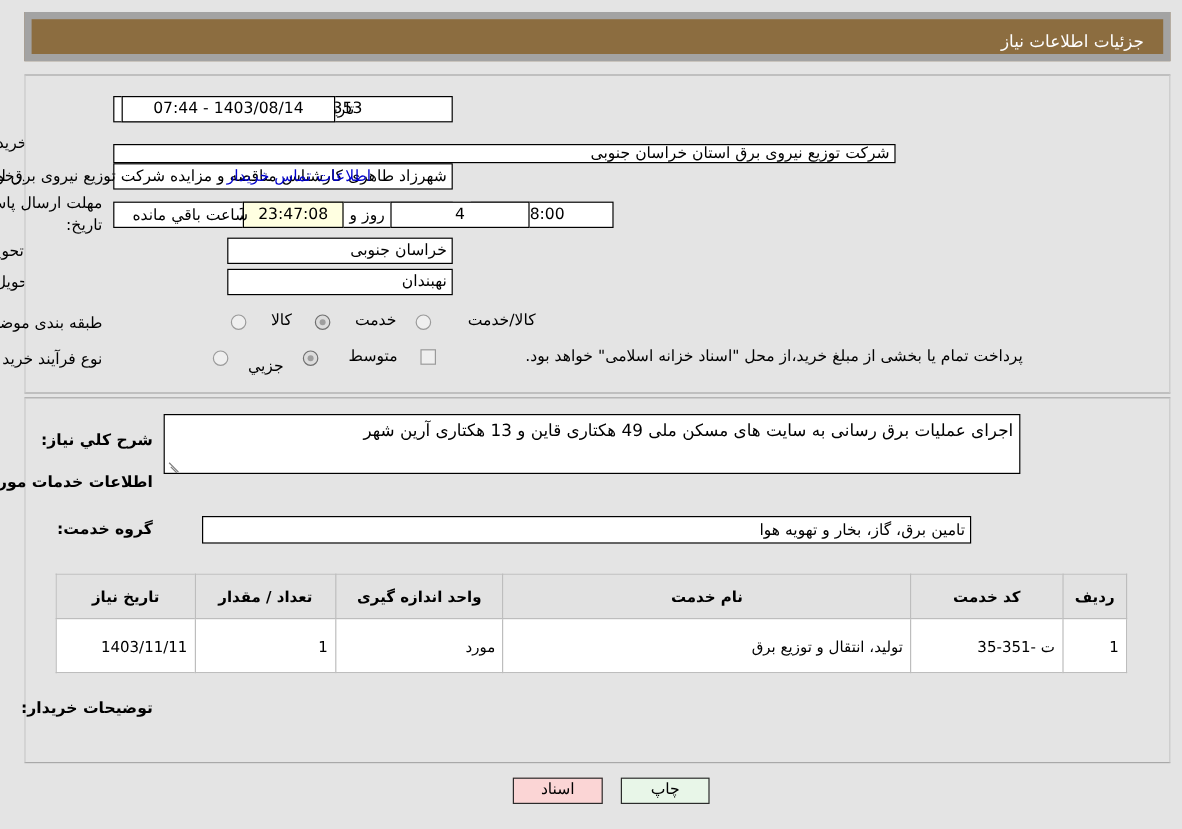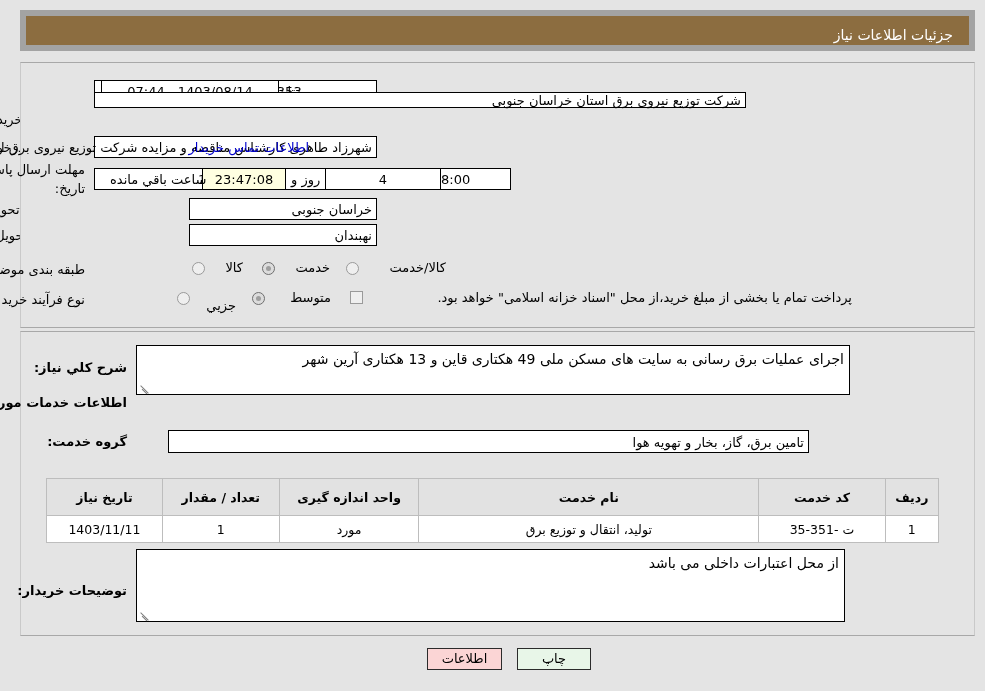"شرکت توزیع نیروی برق استان" div.box { top: 92px -> 120px }
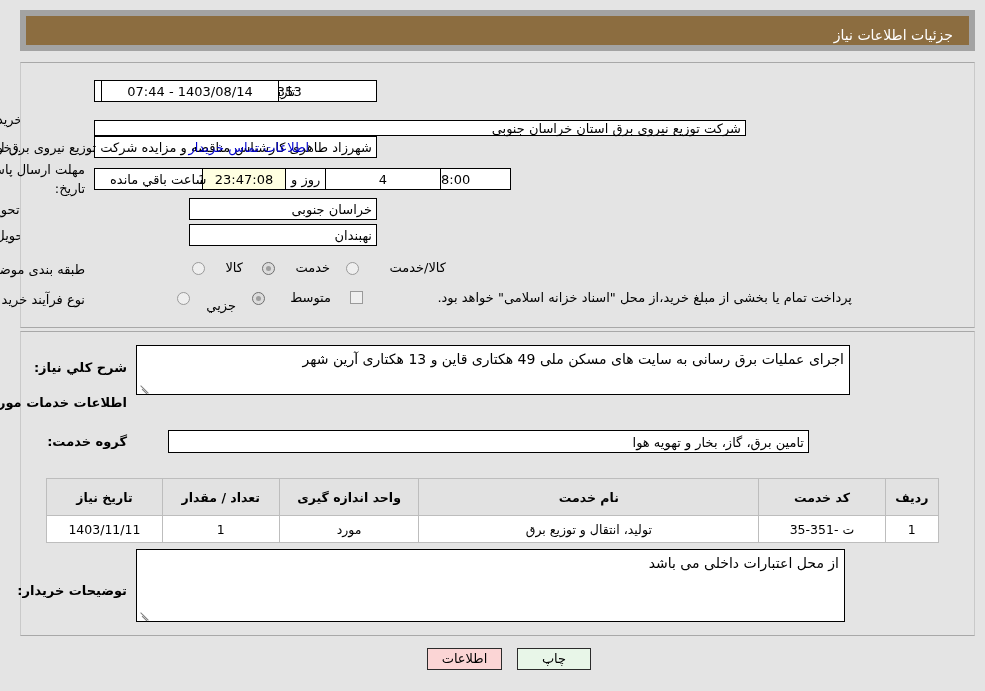"1403/11/11" .tbl td { padding: 0 6px -> 9px 6px; text-align: center -> none }
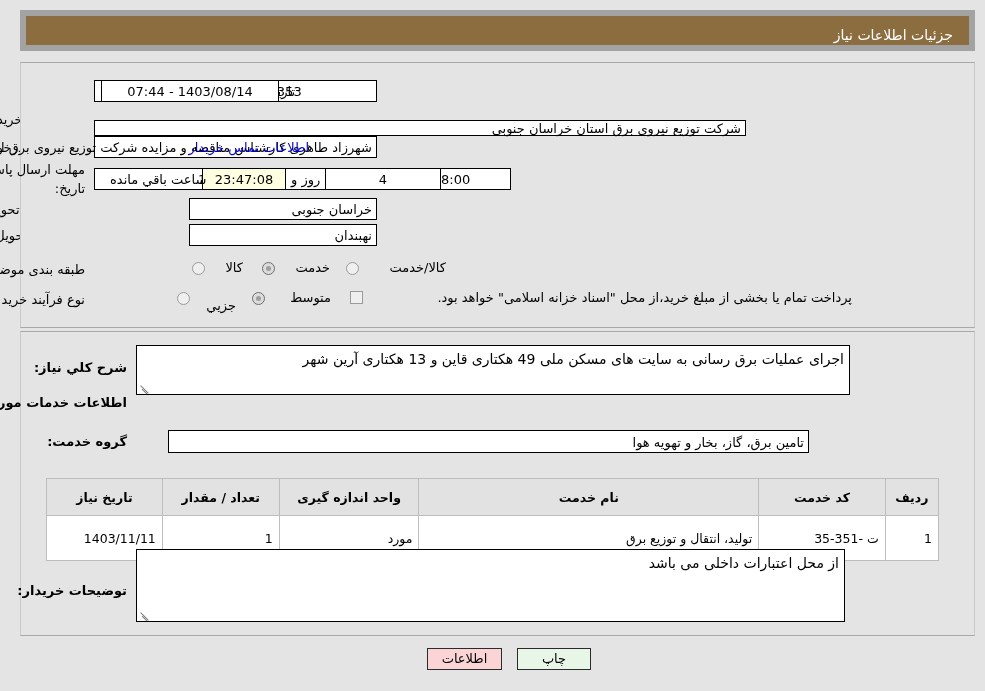"از محل اعتبارات داخلی می" div.ta { html: <div> <div>از محل اعتبارات داخلی می باشد</div> <span> <i></i> <i></i> </span> </div> -> none }
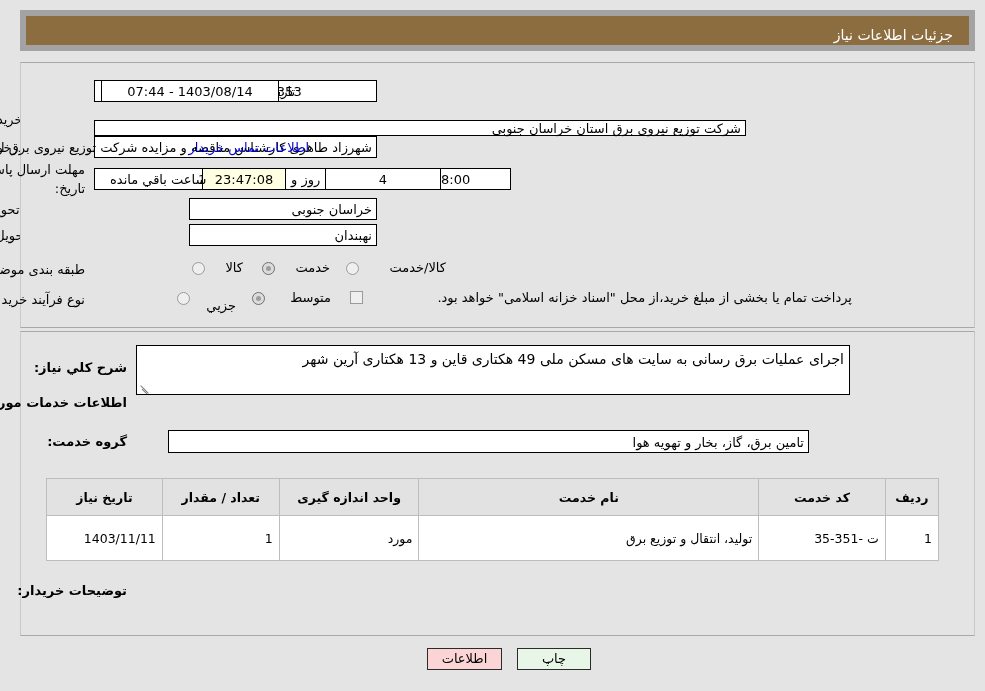"اطلاعات" button.btn { text: اطلاعات -> اسناد }
